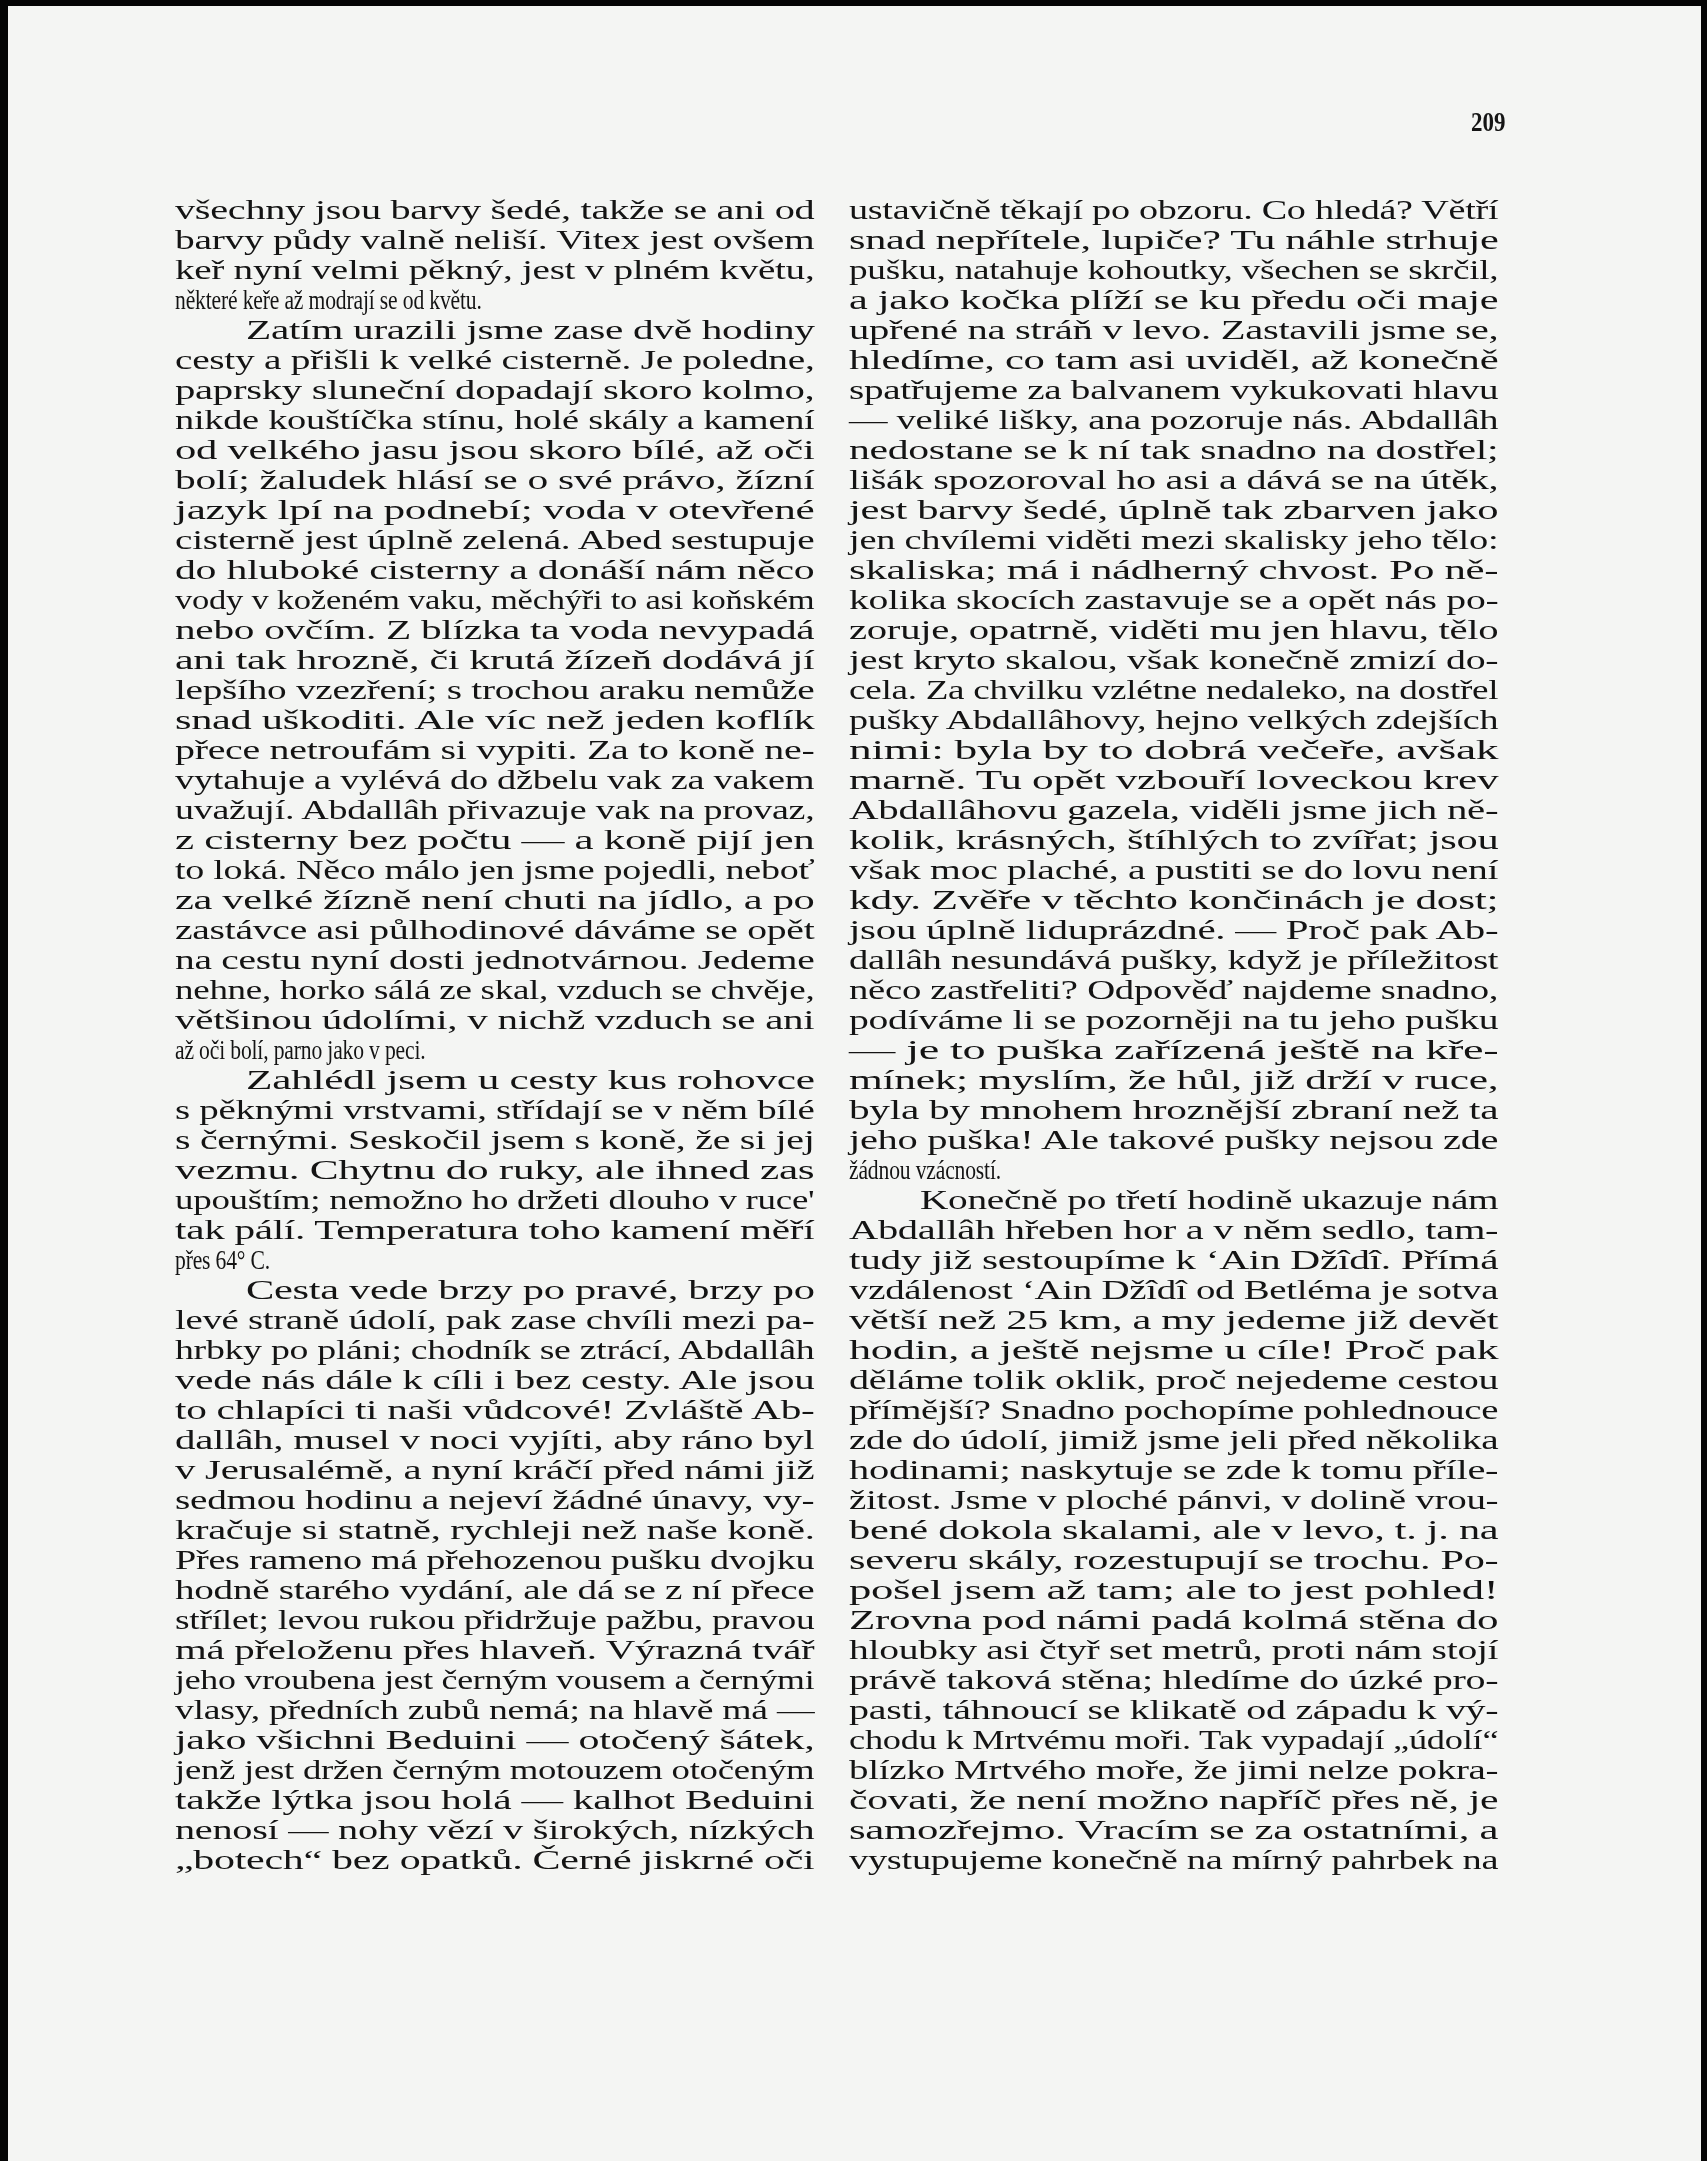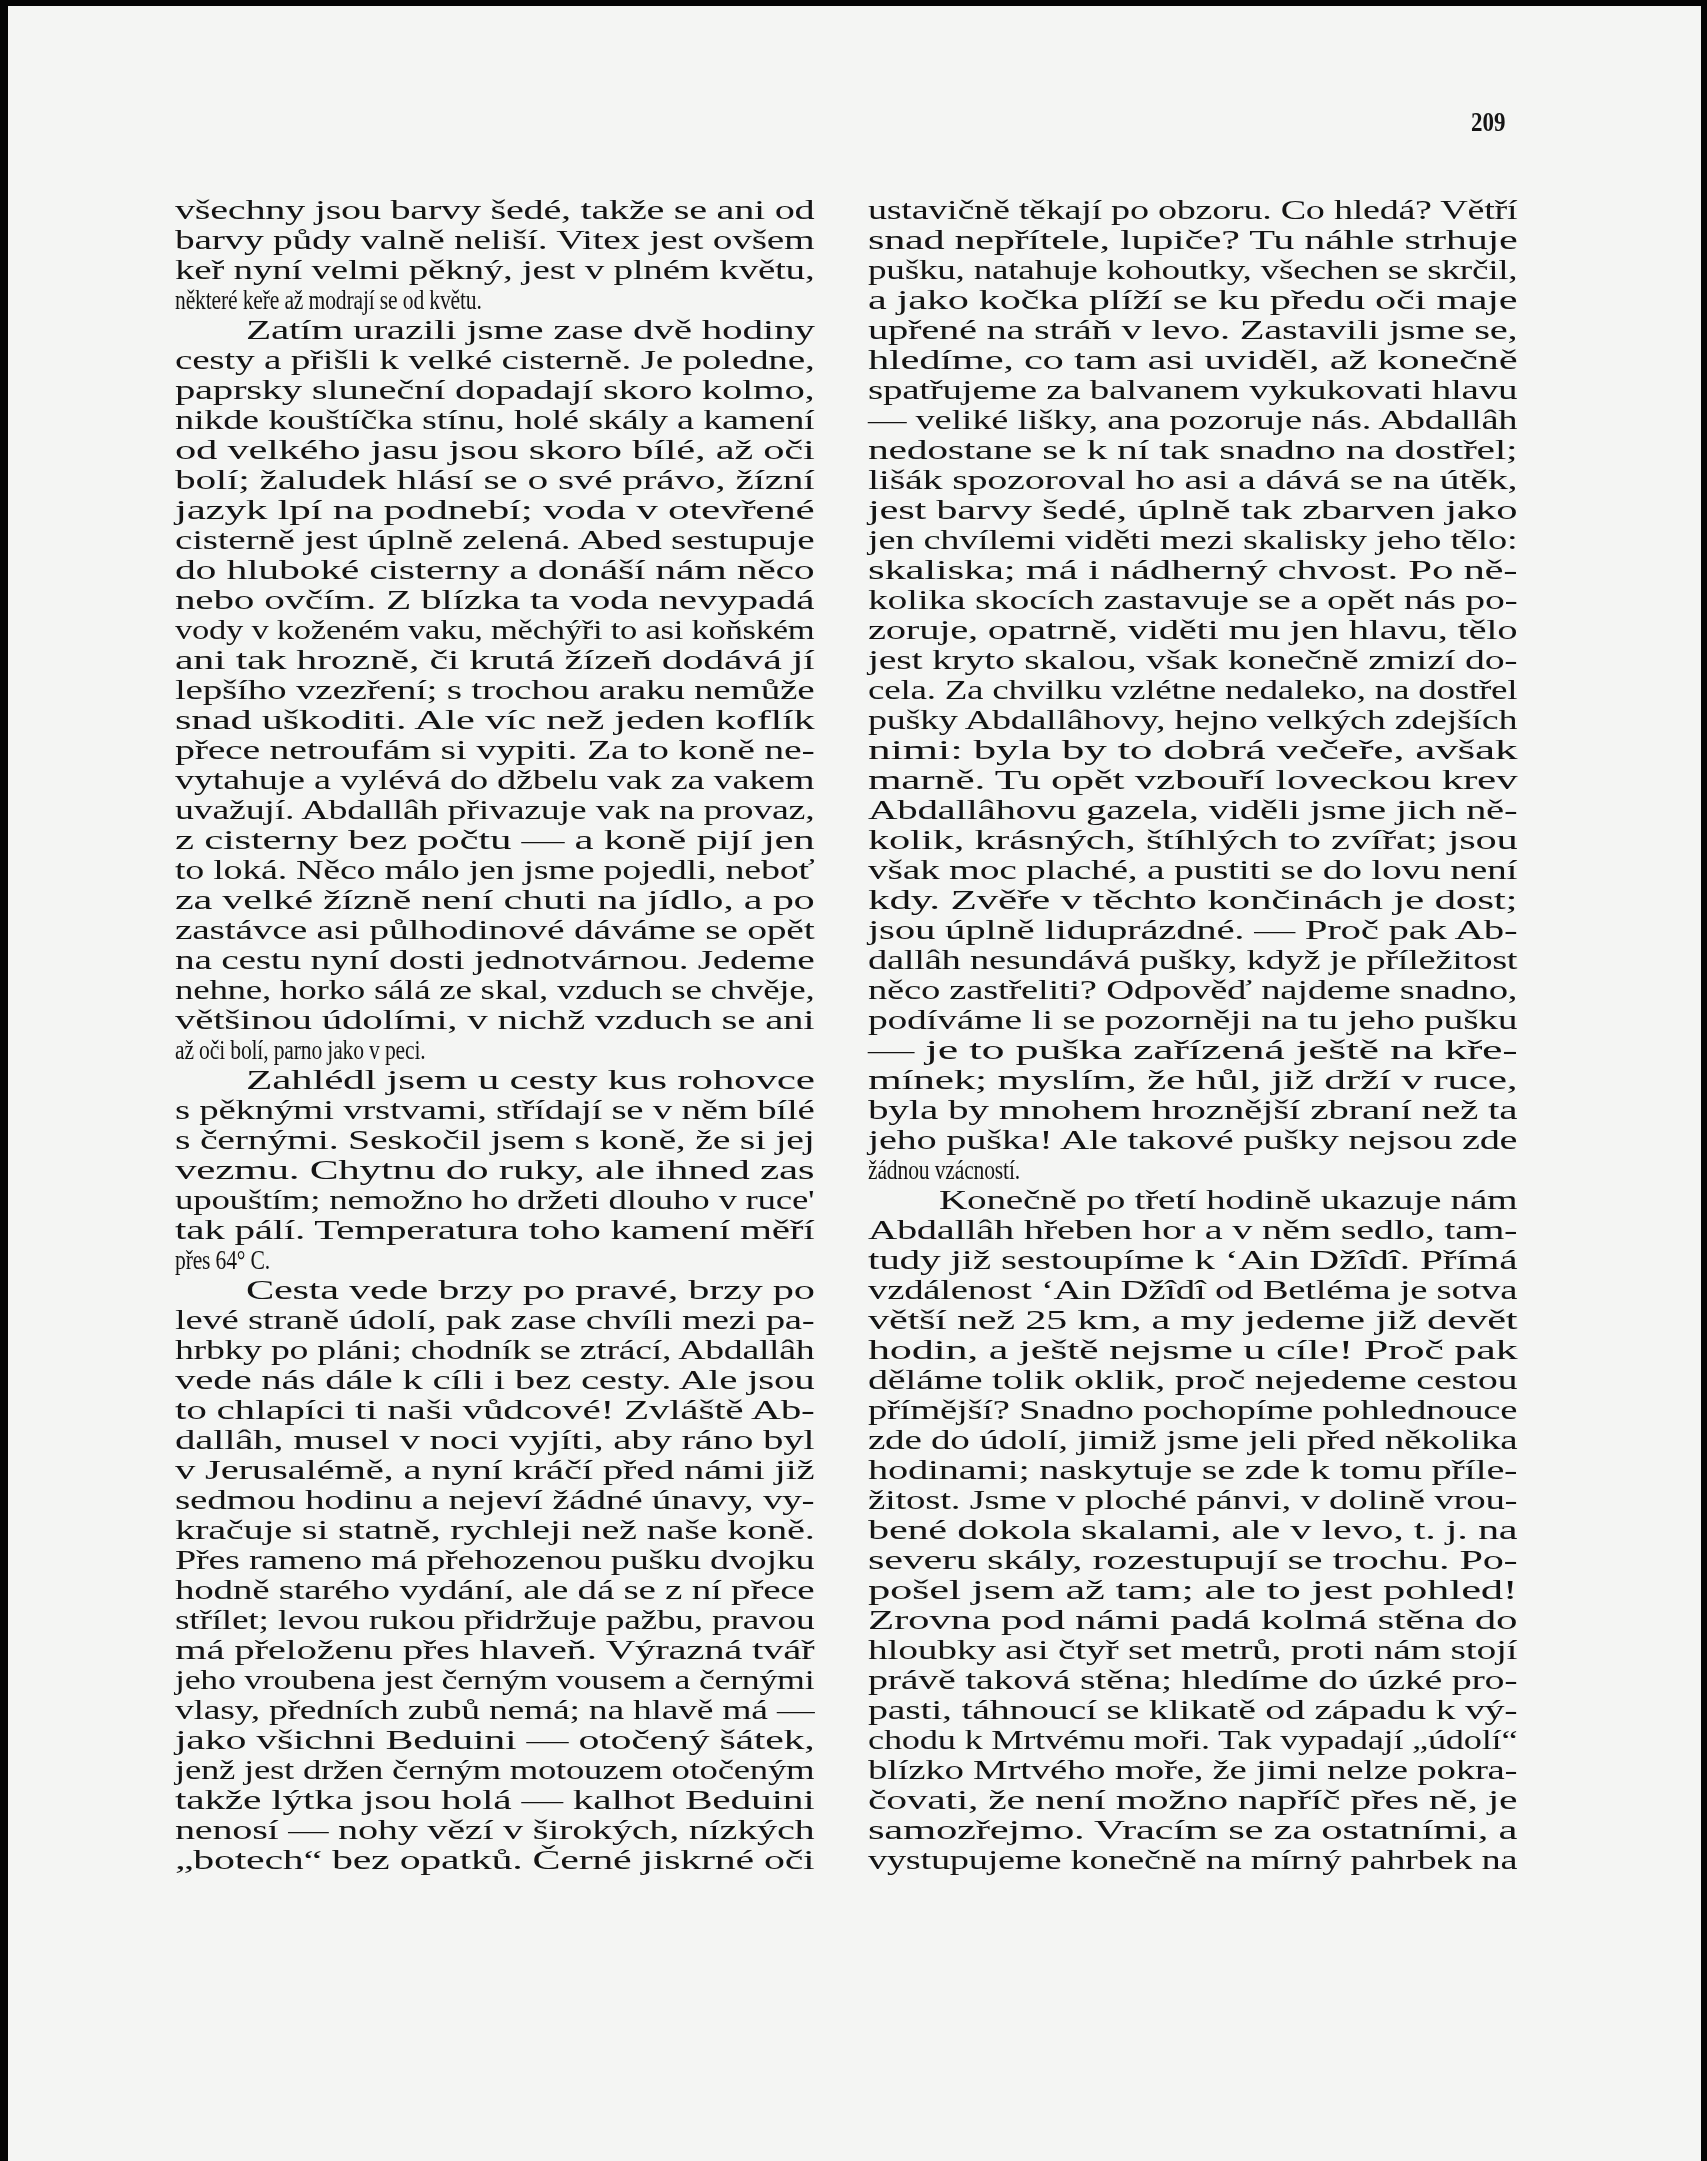"ustavičně těkají po obzoru. Co" .col-right { left: 860px -> 841px }
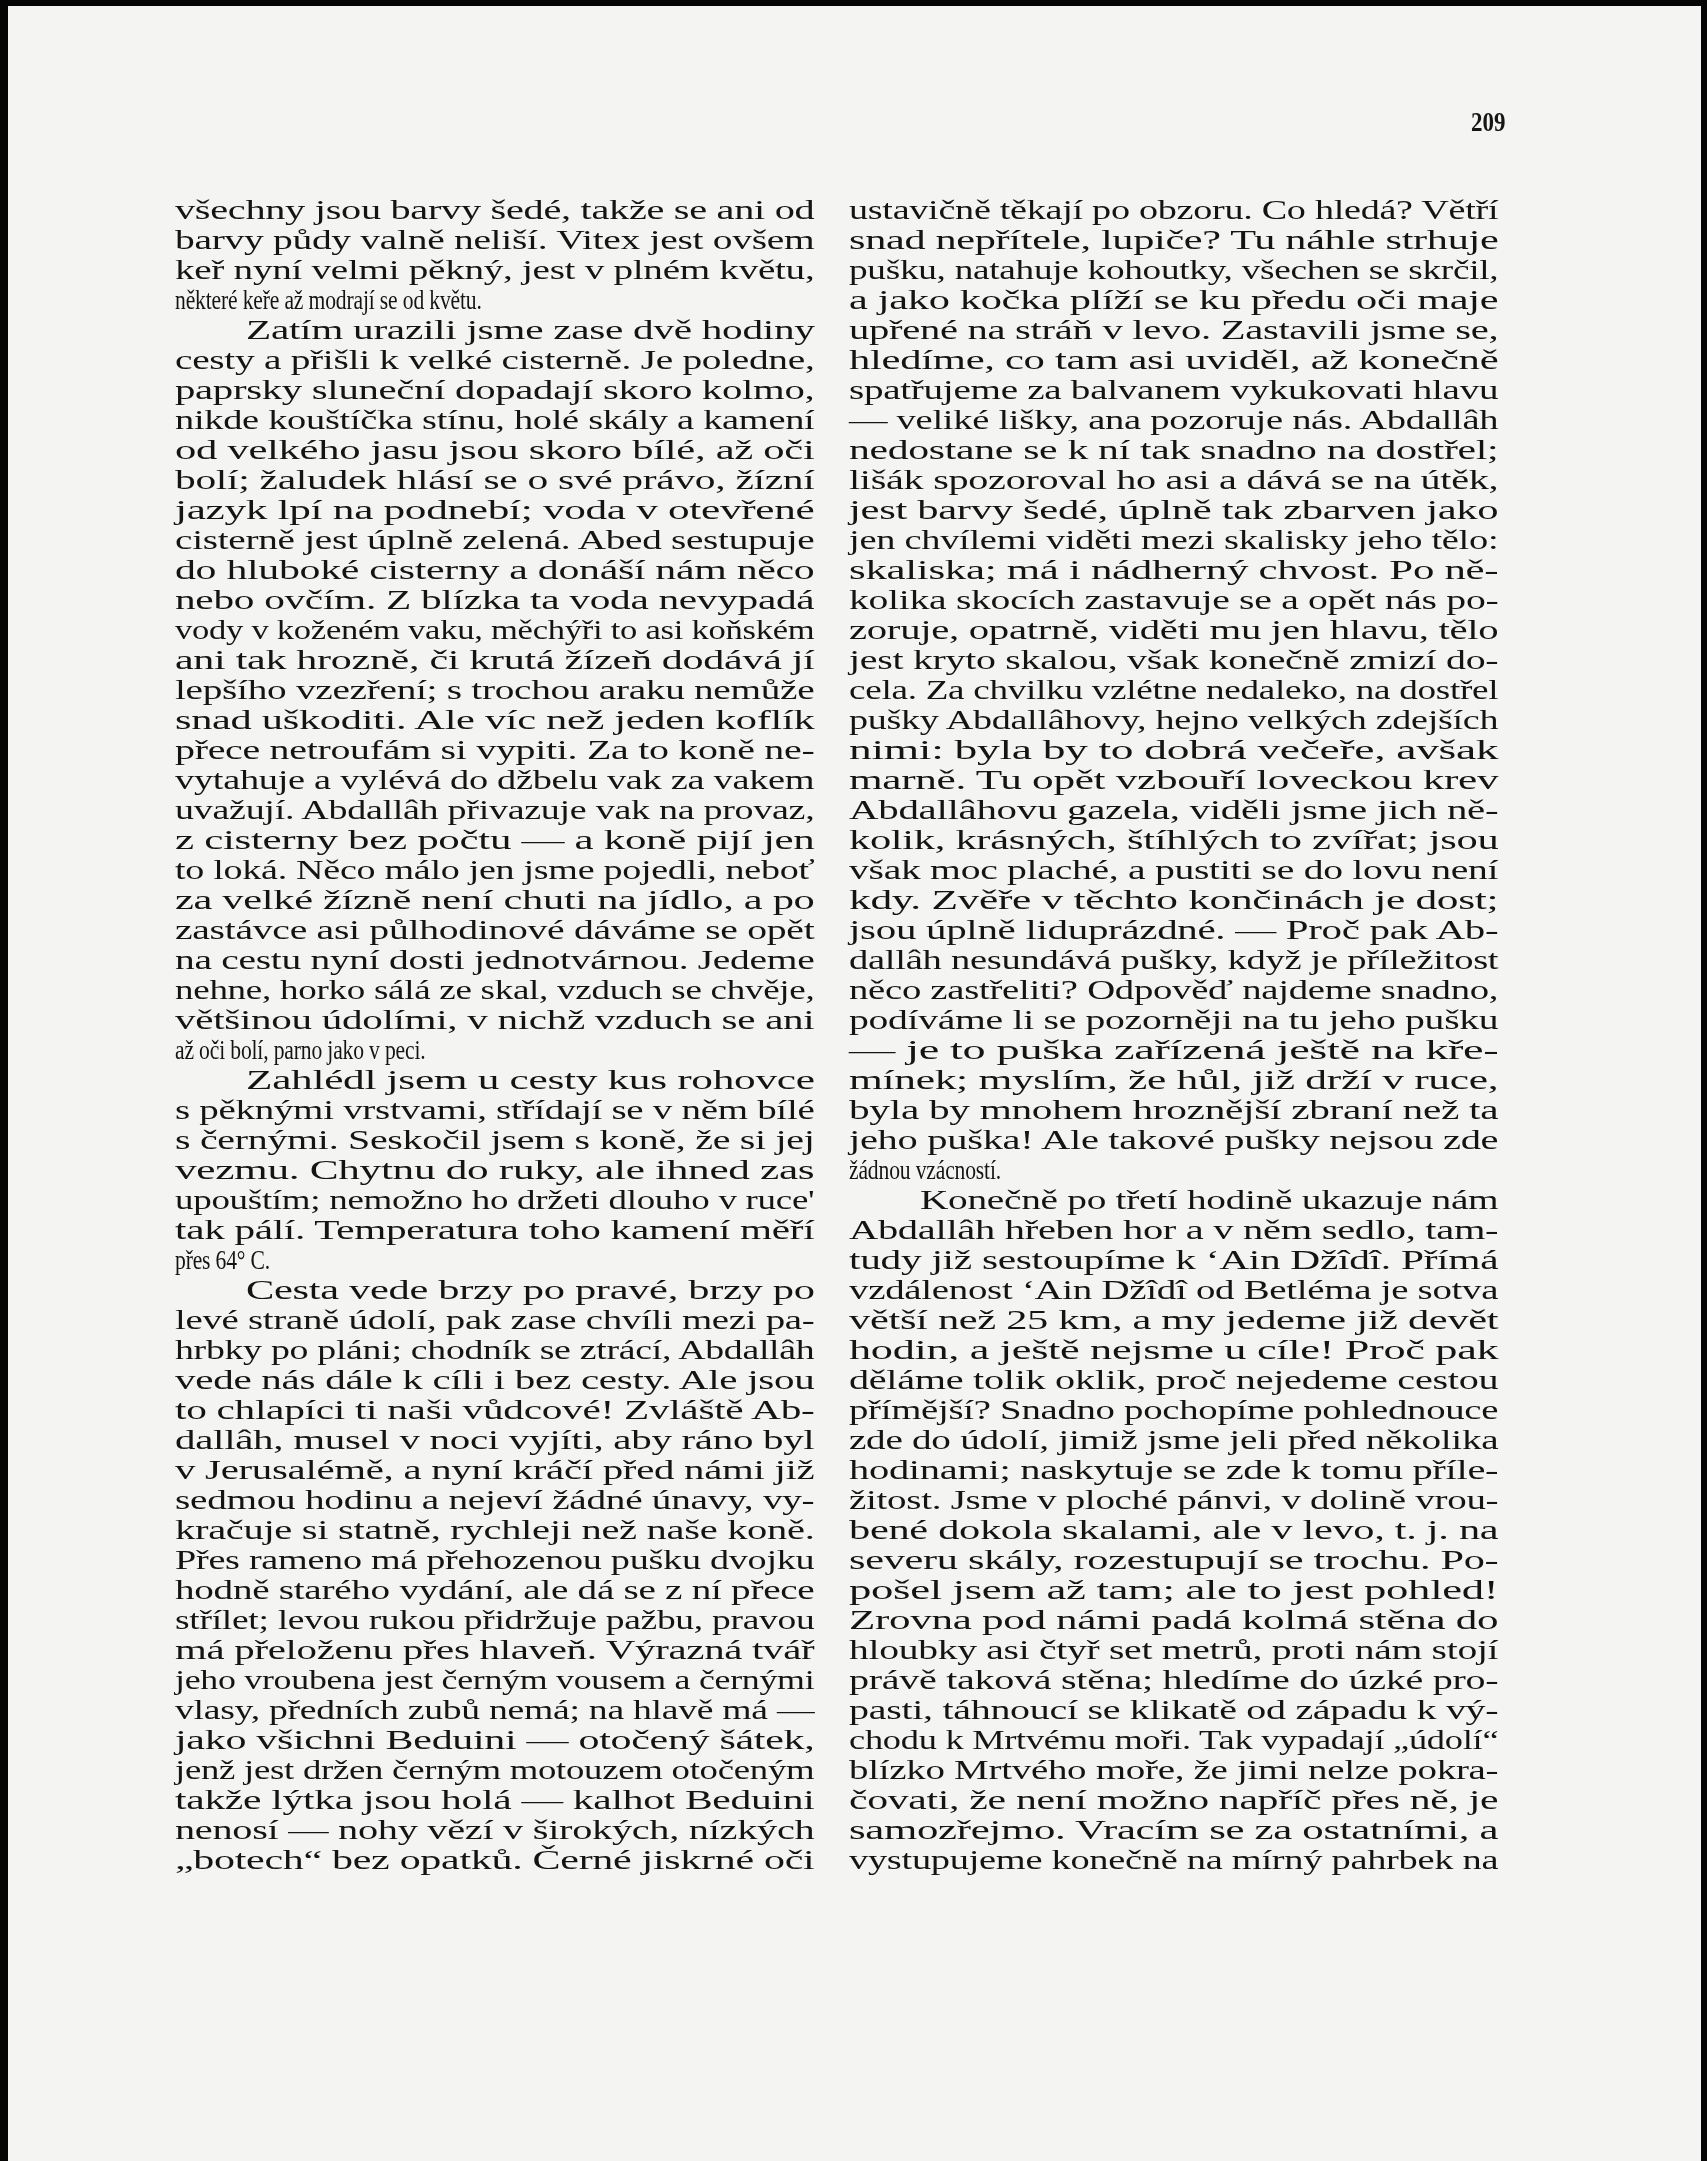"nebo ovčím. Z blízka ta" div.line { order: before "vody v koženém vaku, měchýři" -> after "vody v koženém vaku, měchýři" }
